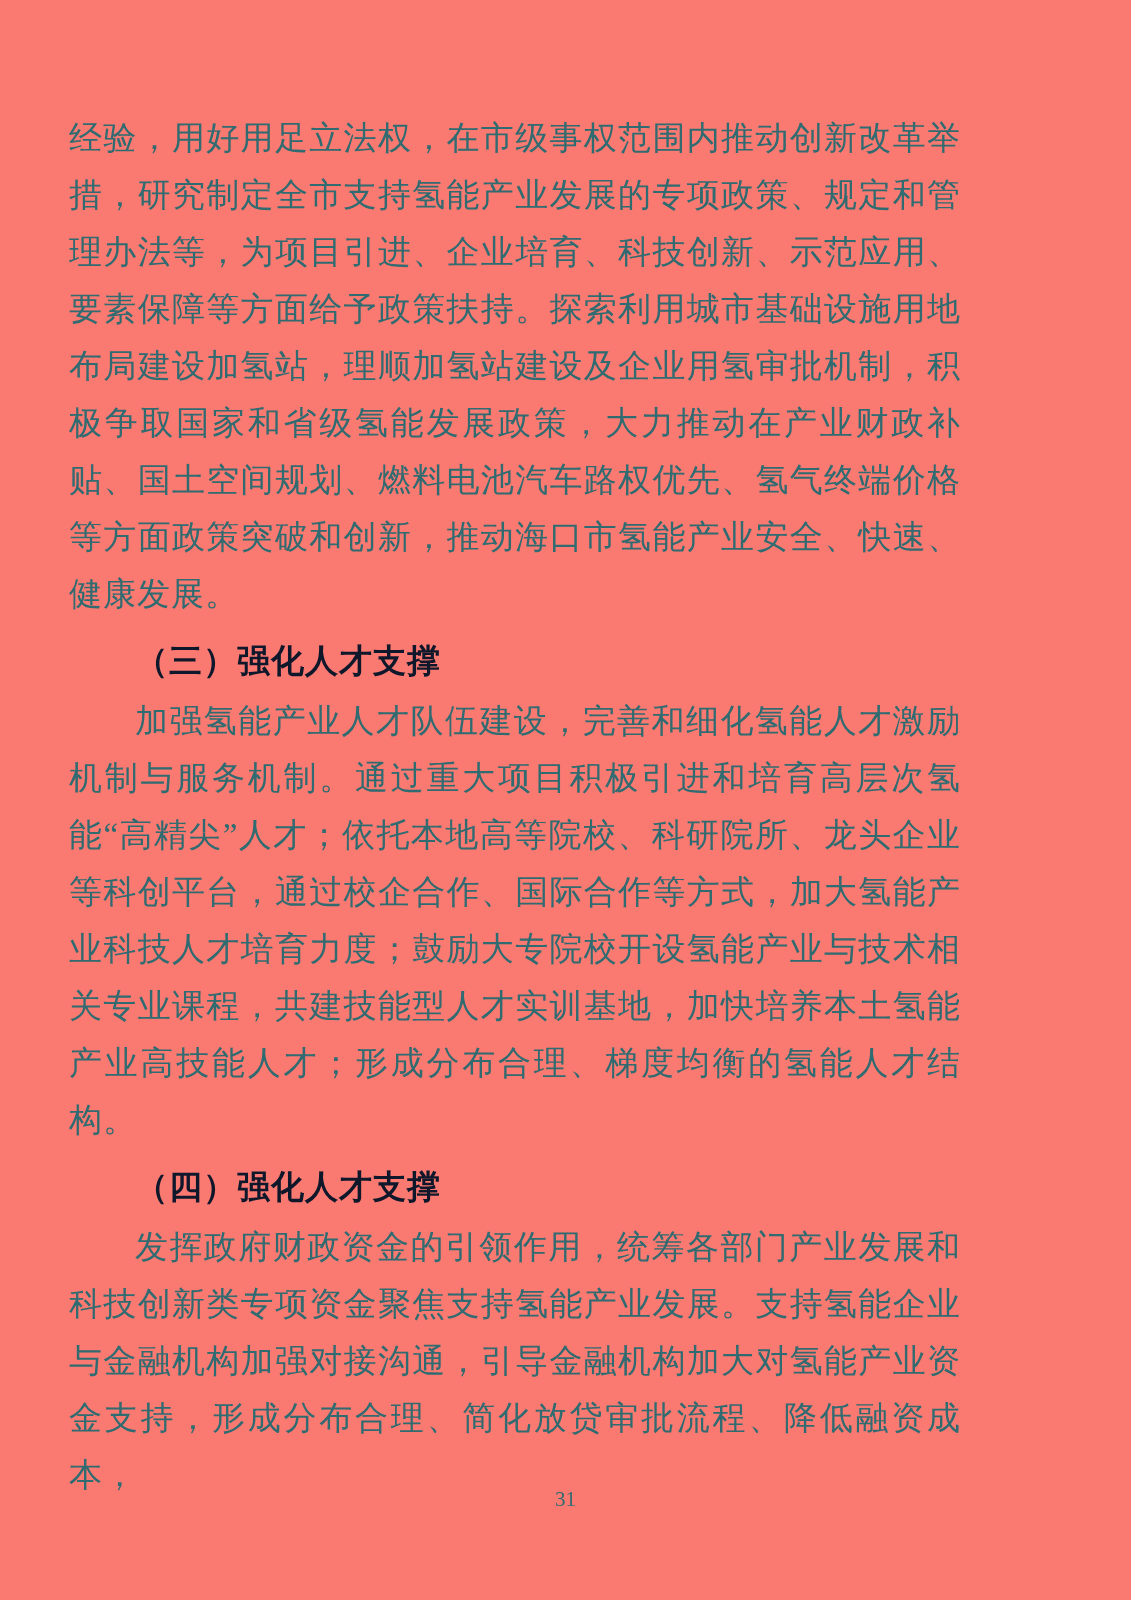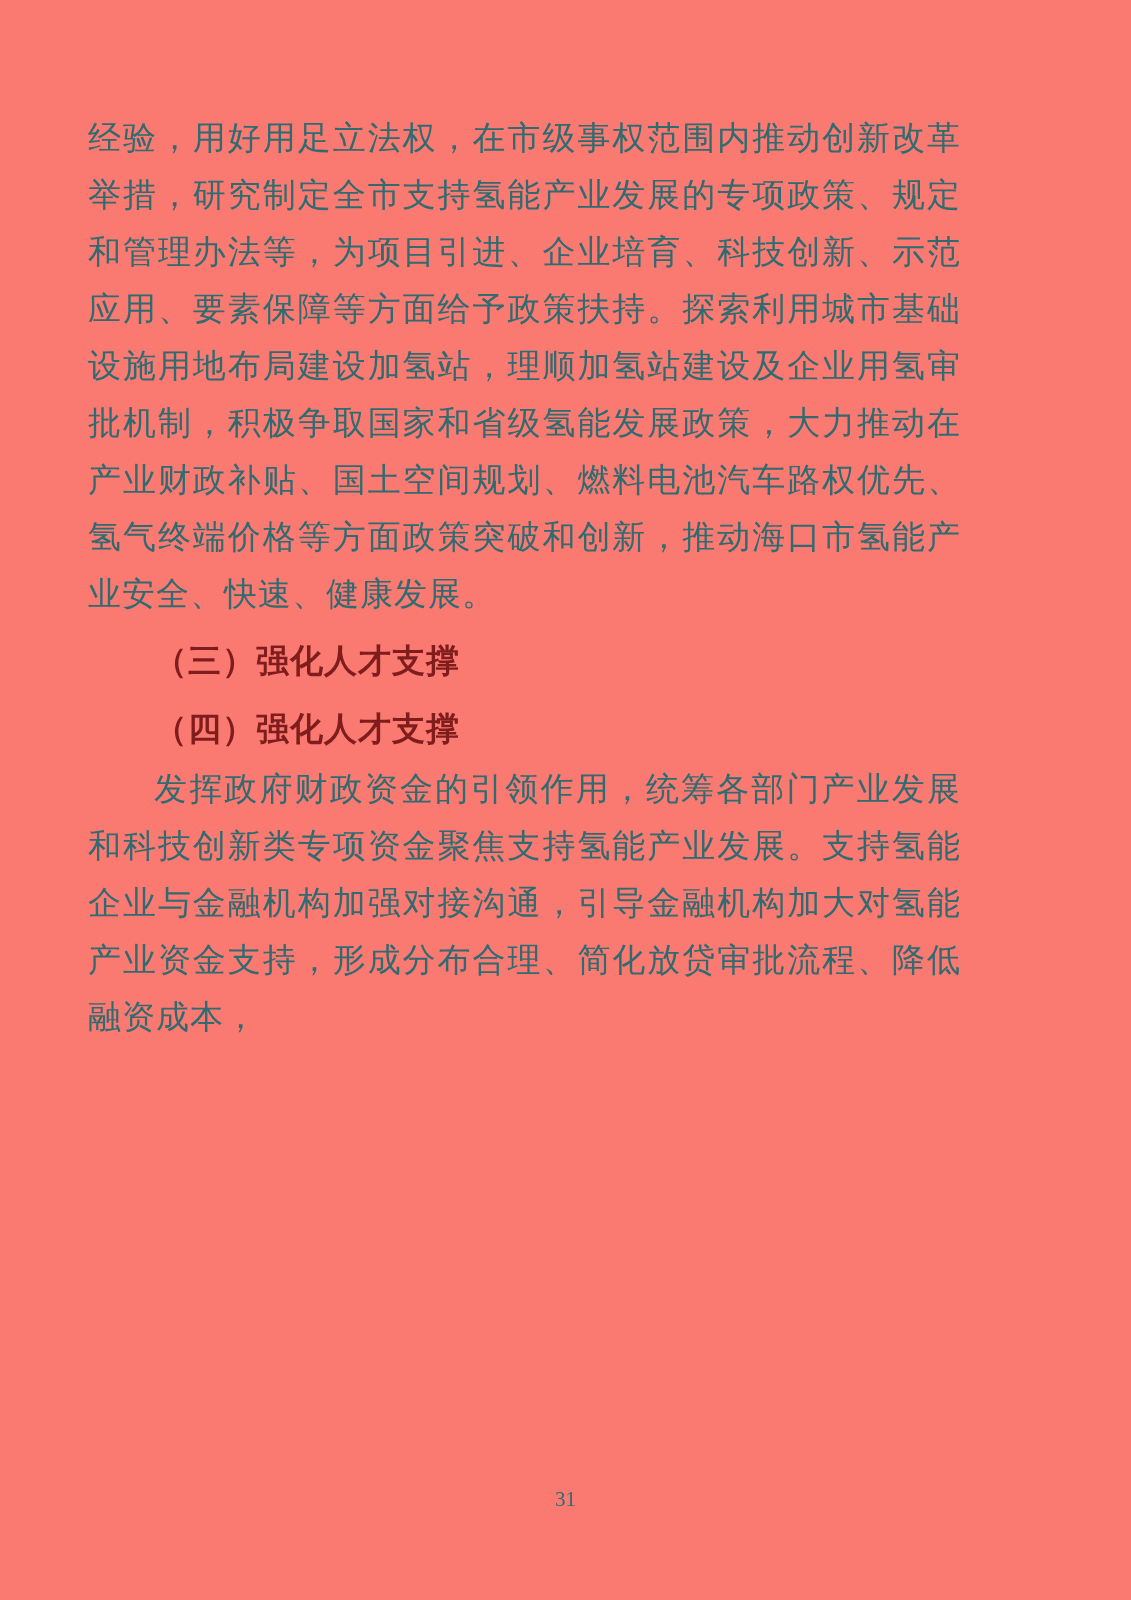"经验，用好用足立法权，在市级事权范围内推动创新改革举措，研究制定全市支持氢能产业" .page { padding: 110px 170px 0 88px -> 110px 170px 0 69px }
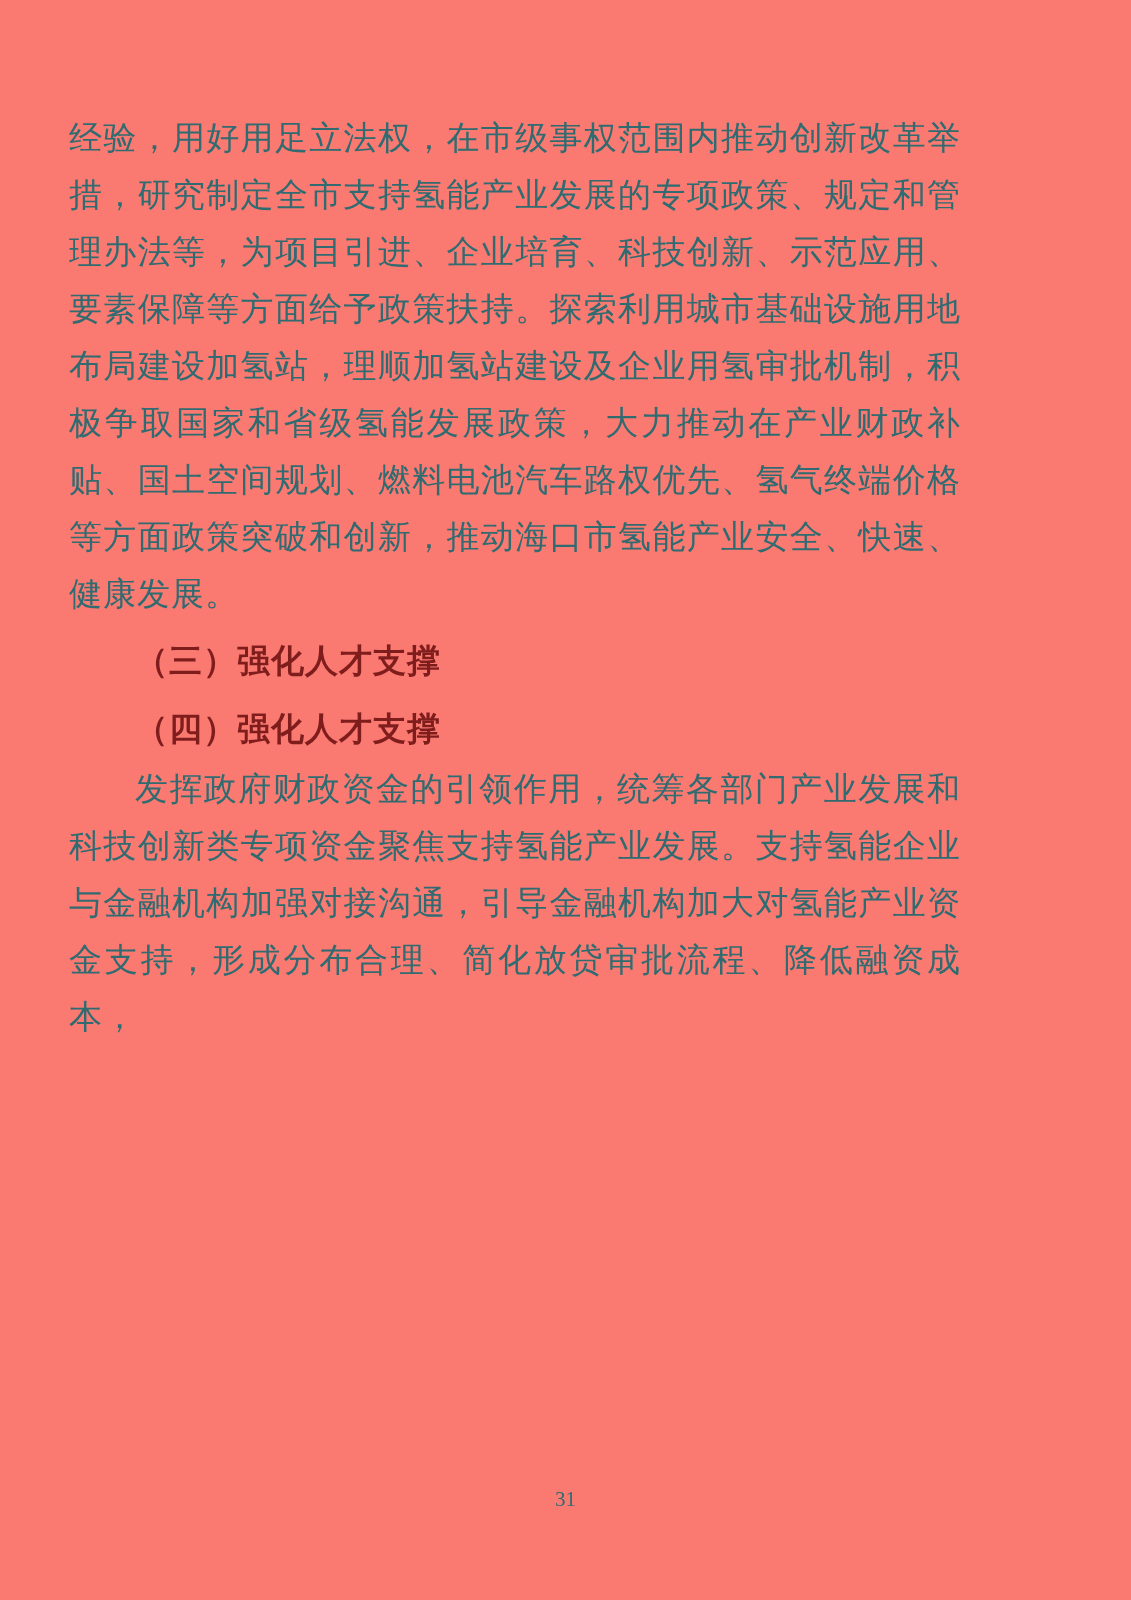"（三）强化人才支撑" h2.heading { color: #7f1d1d -> #0f172a }
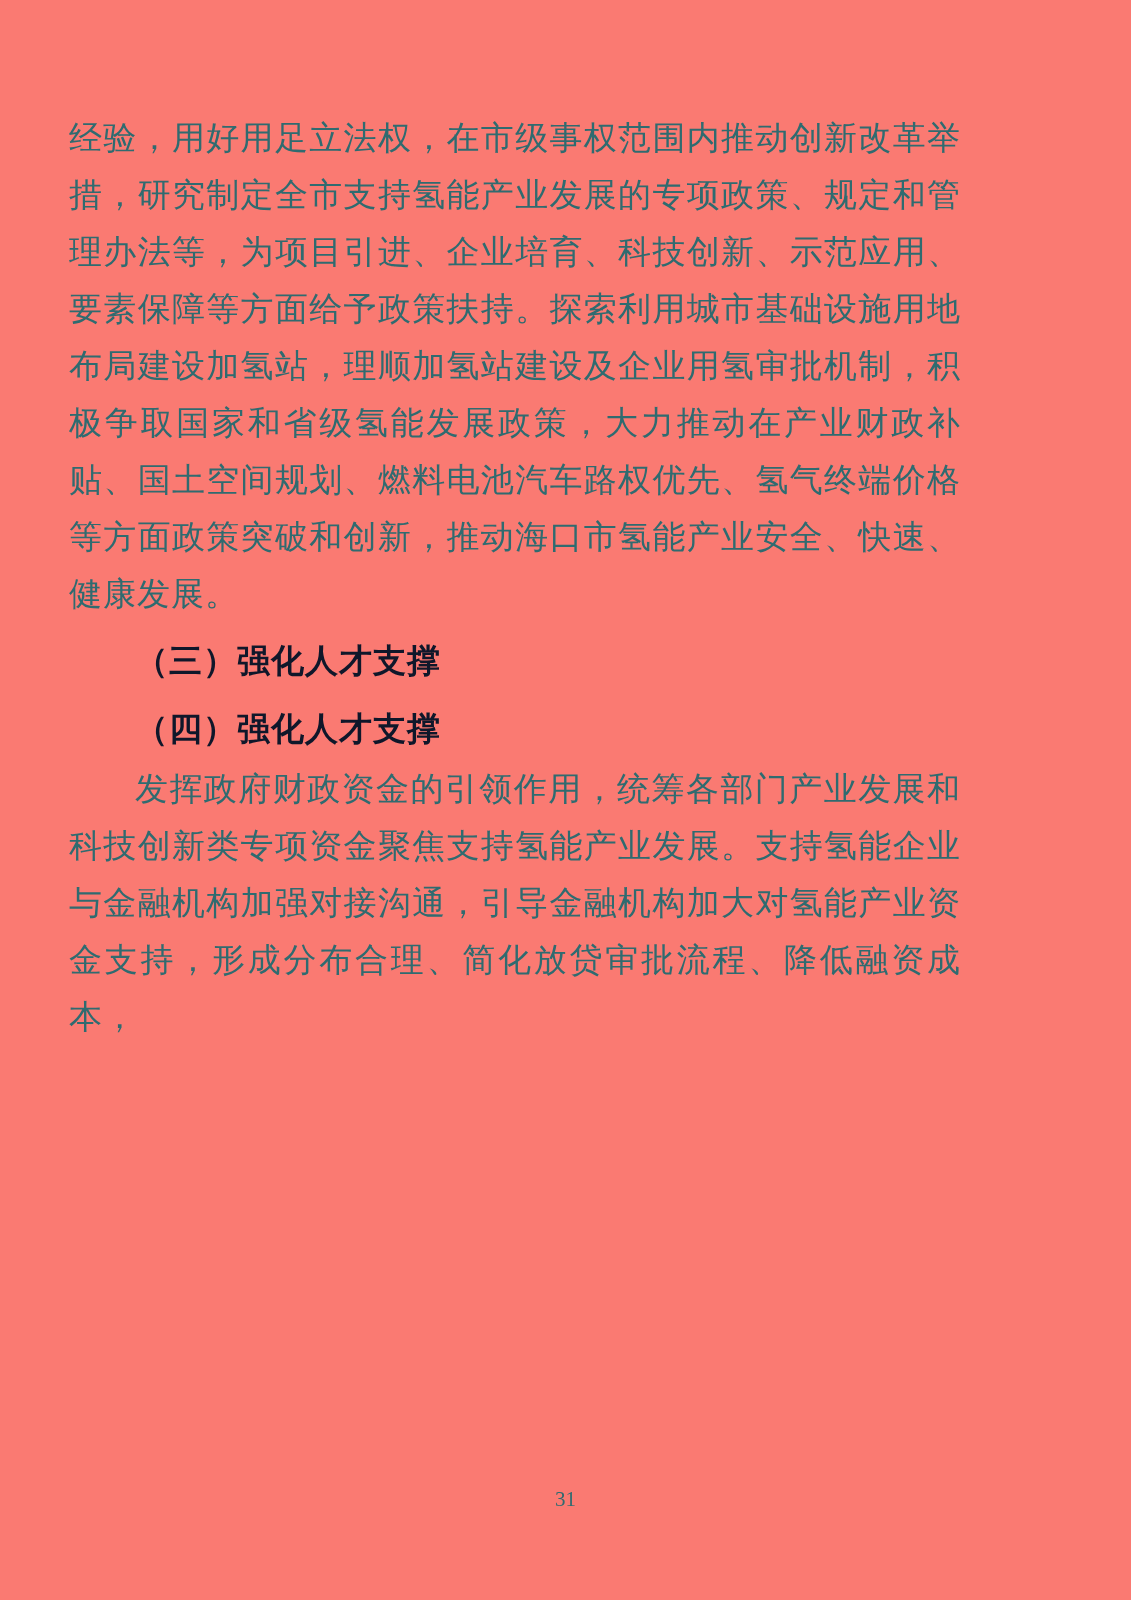"加强氢能产业人才队伍建设，完善和细化氢能人才激励机制与服务机制。通过重大项目积极" p.indent { html: none -> <p>加强氢能产业人才队伍建设，完善和细化氢能人才激励机制与服务机制。通过重大项目积极引进和培育高层次氢能“高精尖”人才；依托本地高等院校、科研院所、龙头企业等科创平台，通过校企合作、国际合作等方式，加大氢能产业科技人才培育力度；鼓励大专院校开设氢能产业与技术相关专业课程，共建技能型人才实训基地，加快培养本土氢能产业高技能人才；形成分布合理、梯度均衡的氢能人才结构。</p> }
